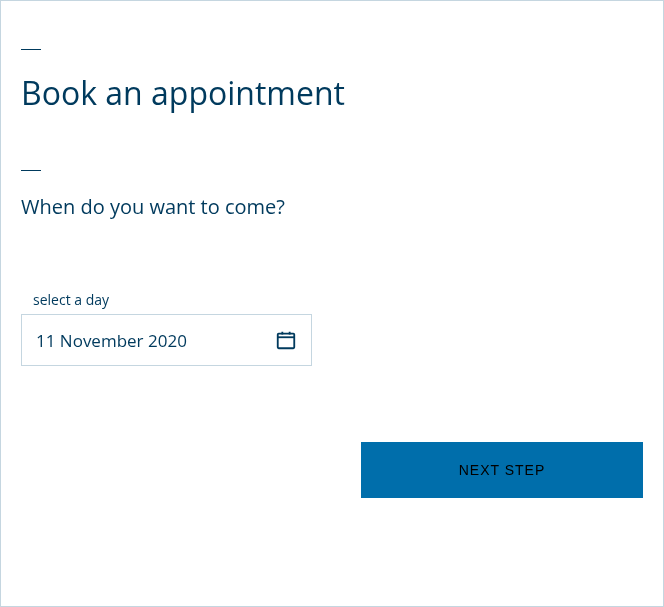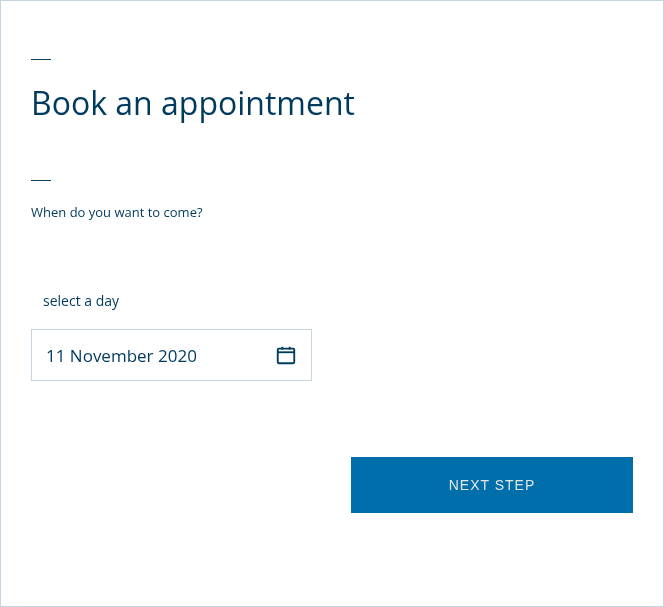"Book an appointment" .card { padding: 30px -> 20px }
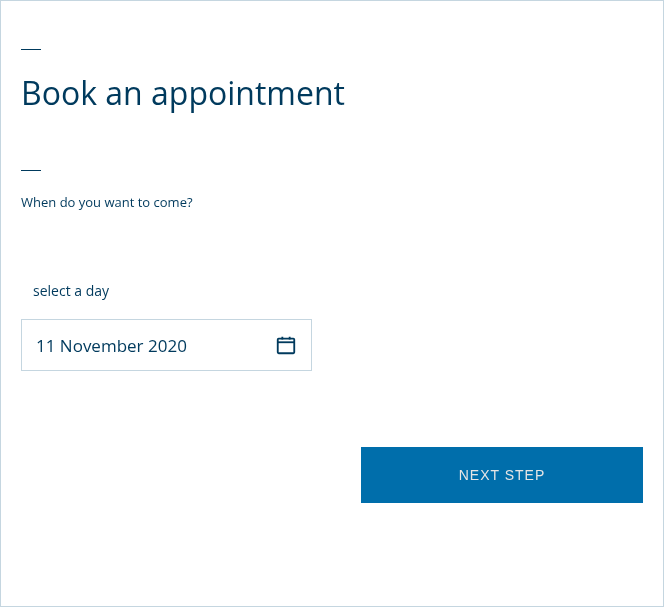"When do you want to" .subtitle { font-size: 13px -> 20px }
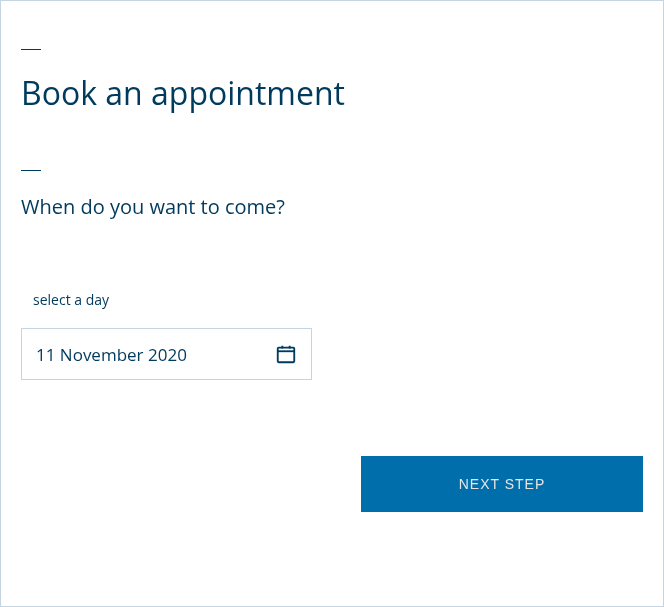"select a day" .field-label { margin-bottom: 19px -> 5px }
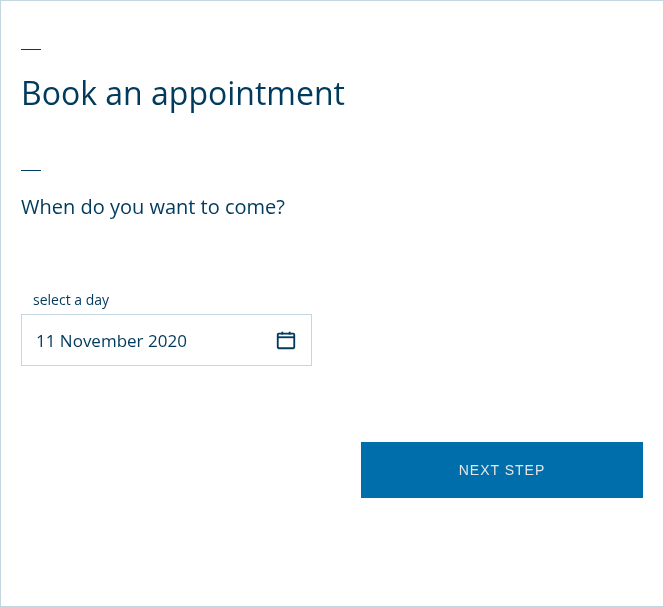"NEXT STEP" .next-button { color: #e5e5e5 -> #000000 }
